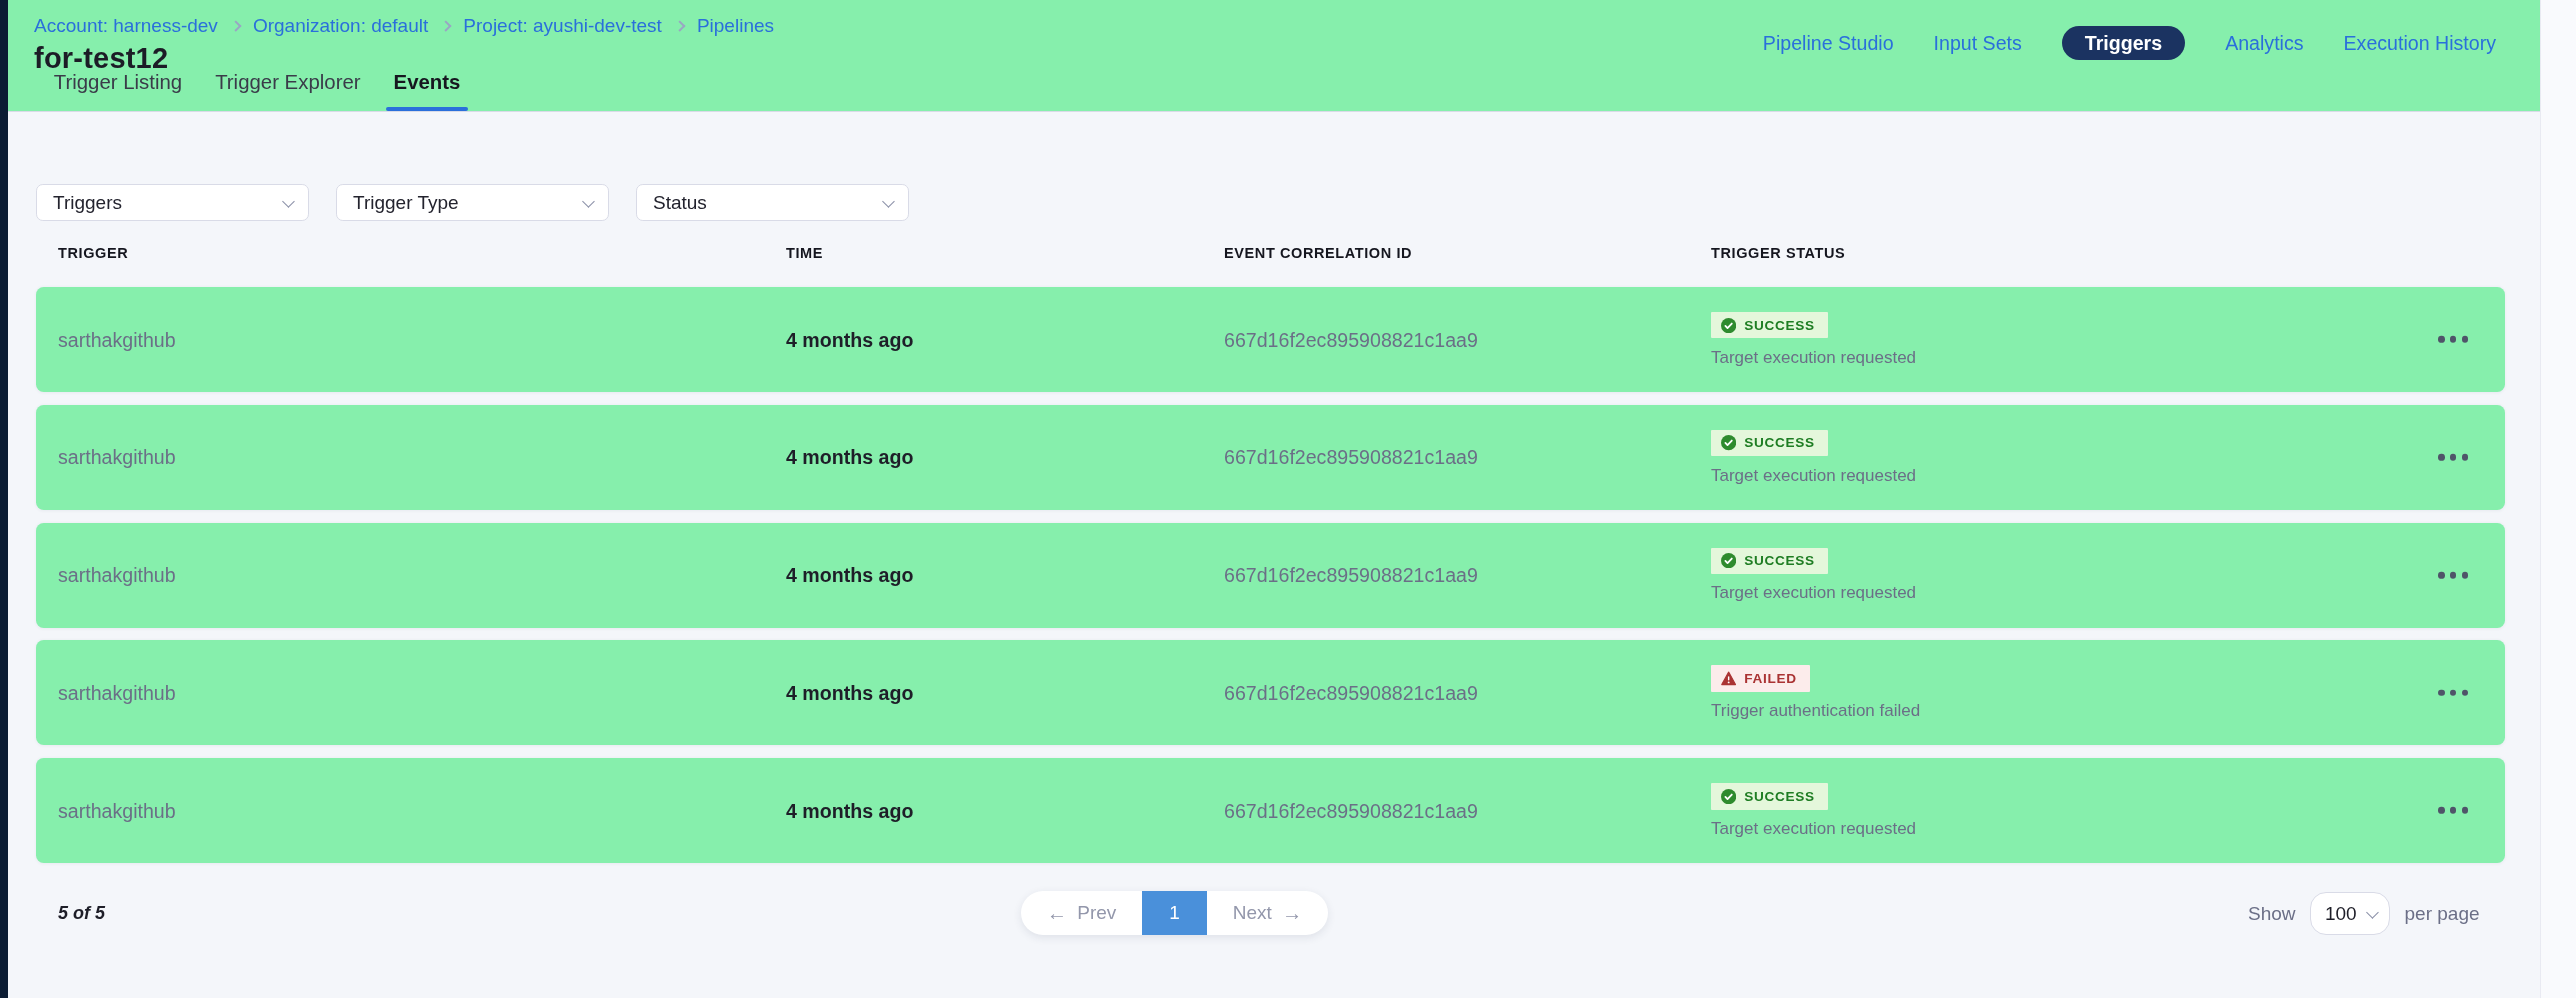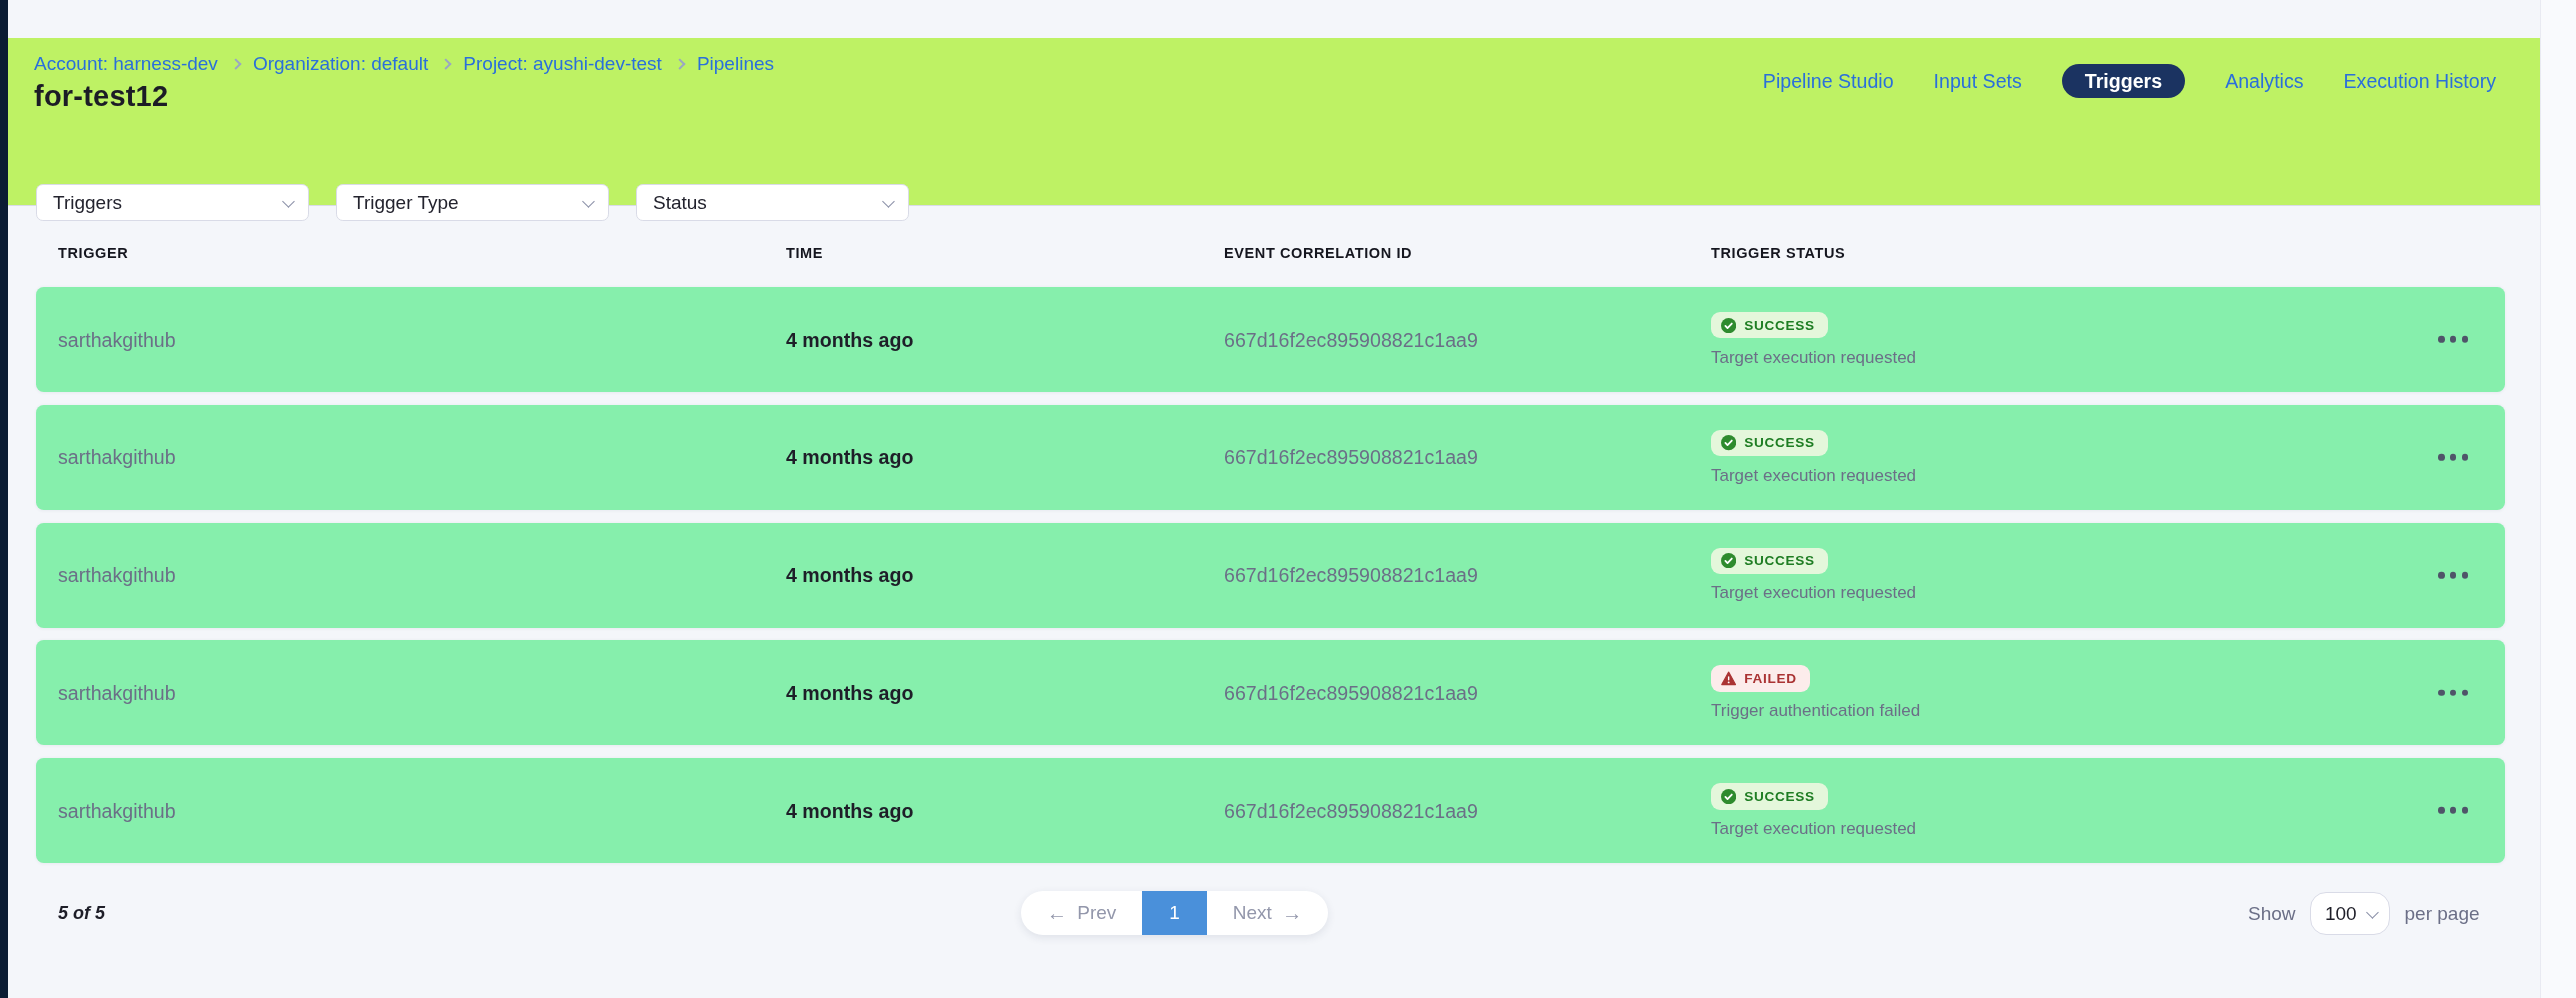"Account: harness-dev" .header { background: #bef264 -> #86efac; height: 168px -> 112px; margin-top: 38px -> none }
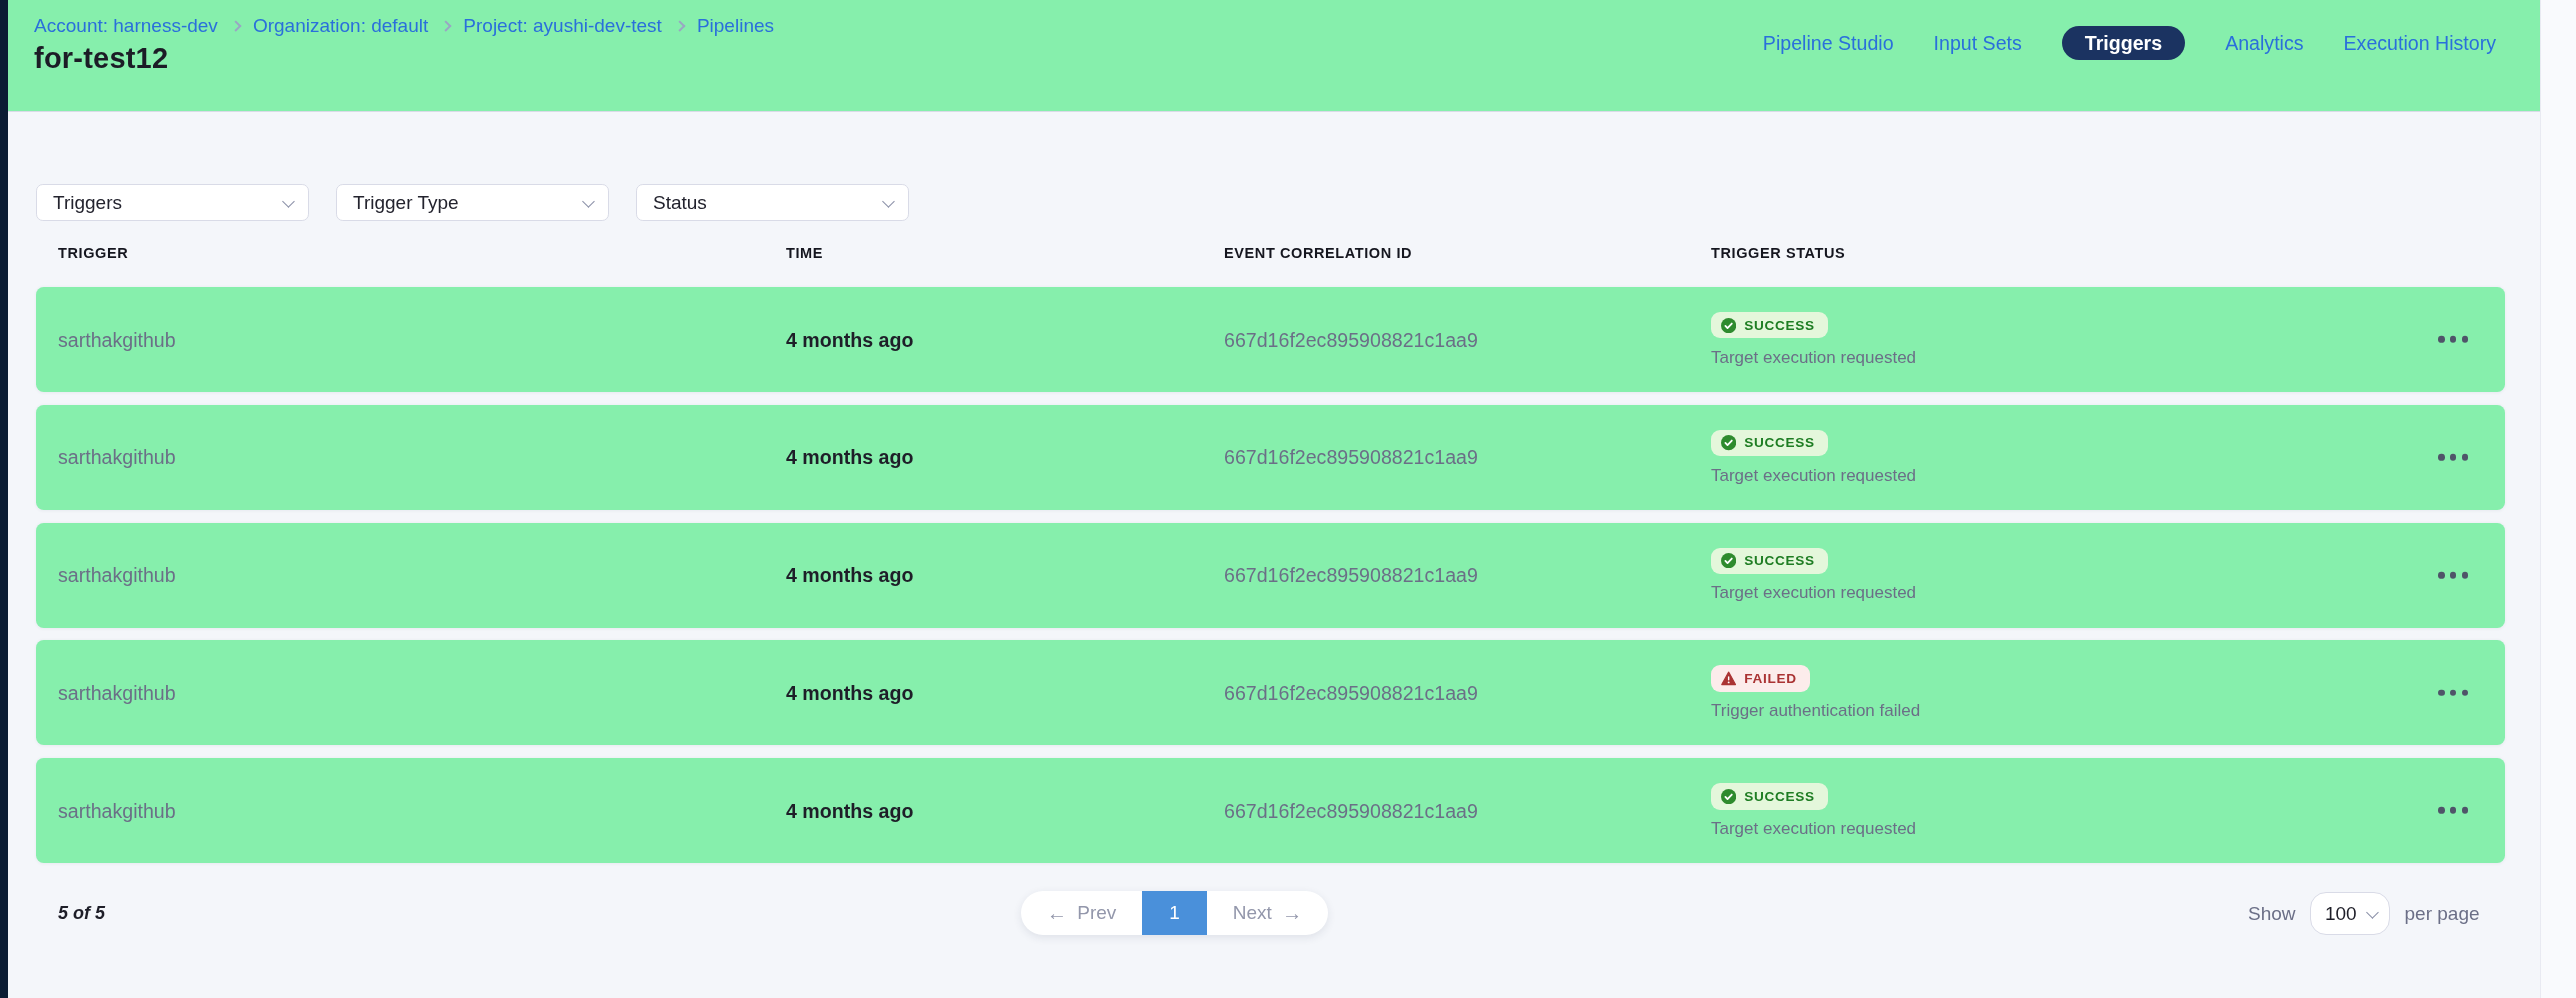"Trigger Listing" div.tabs { html: none -> <div> <div>Trigger Listing</div> <div>Trigger Explorer</div> <div>Events</div> </div> }
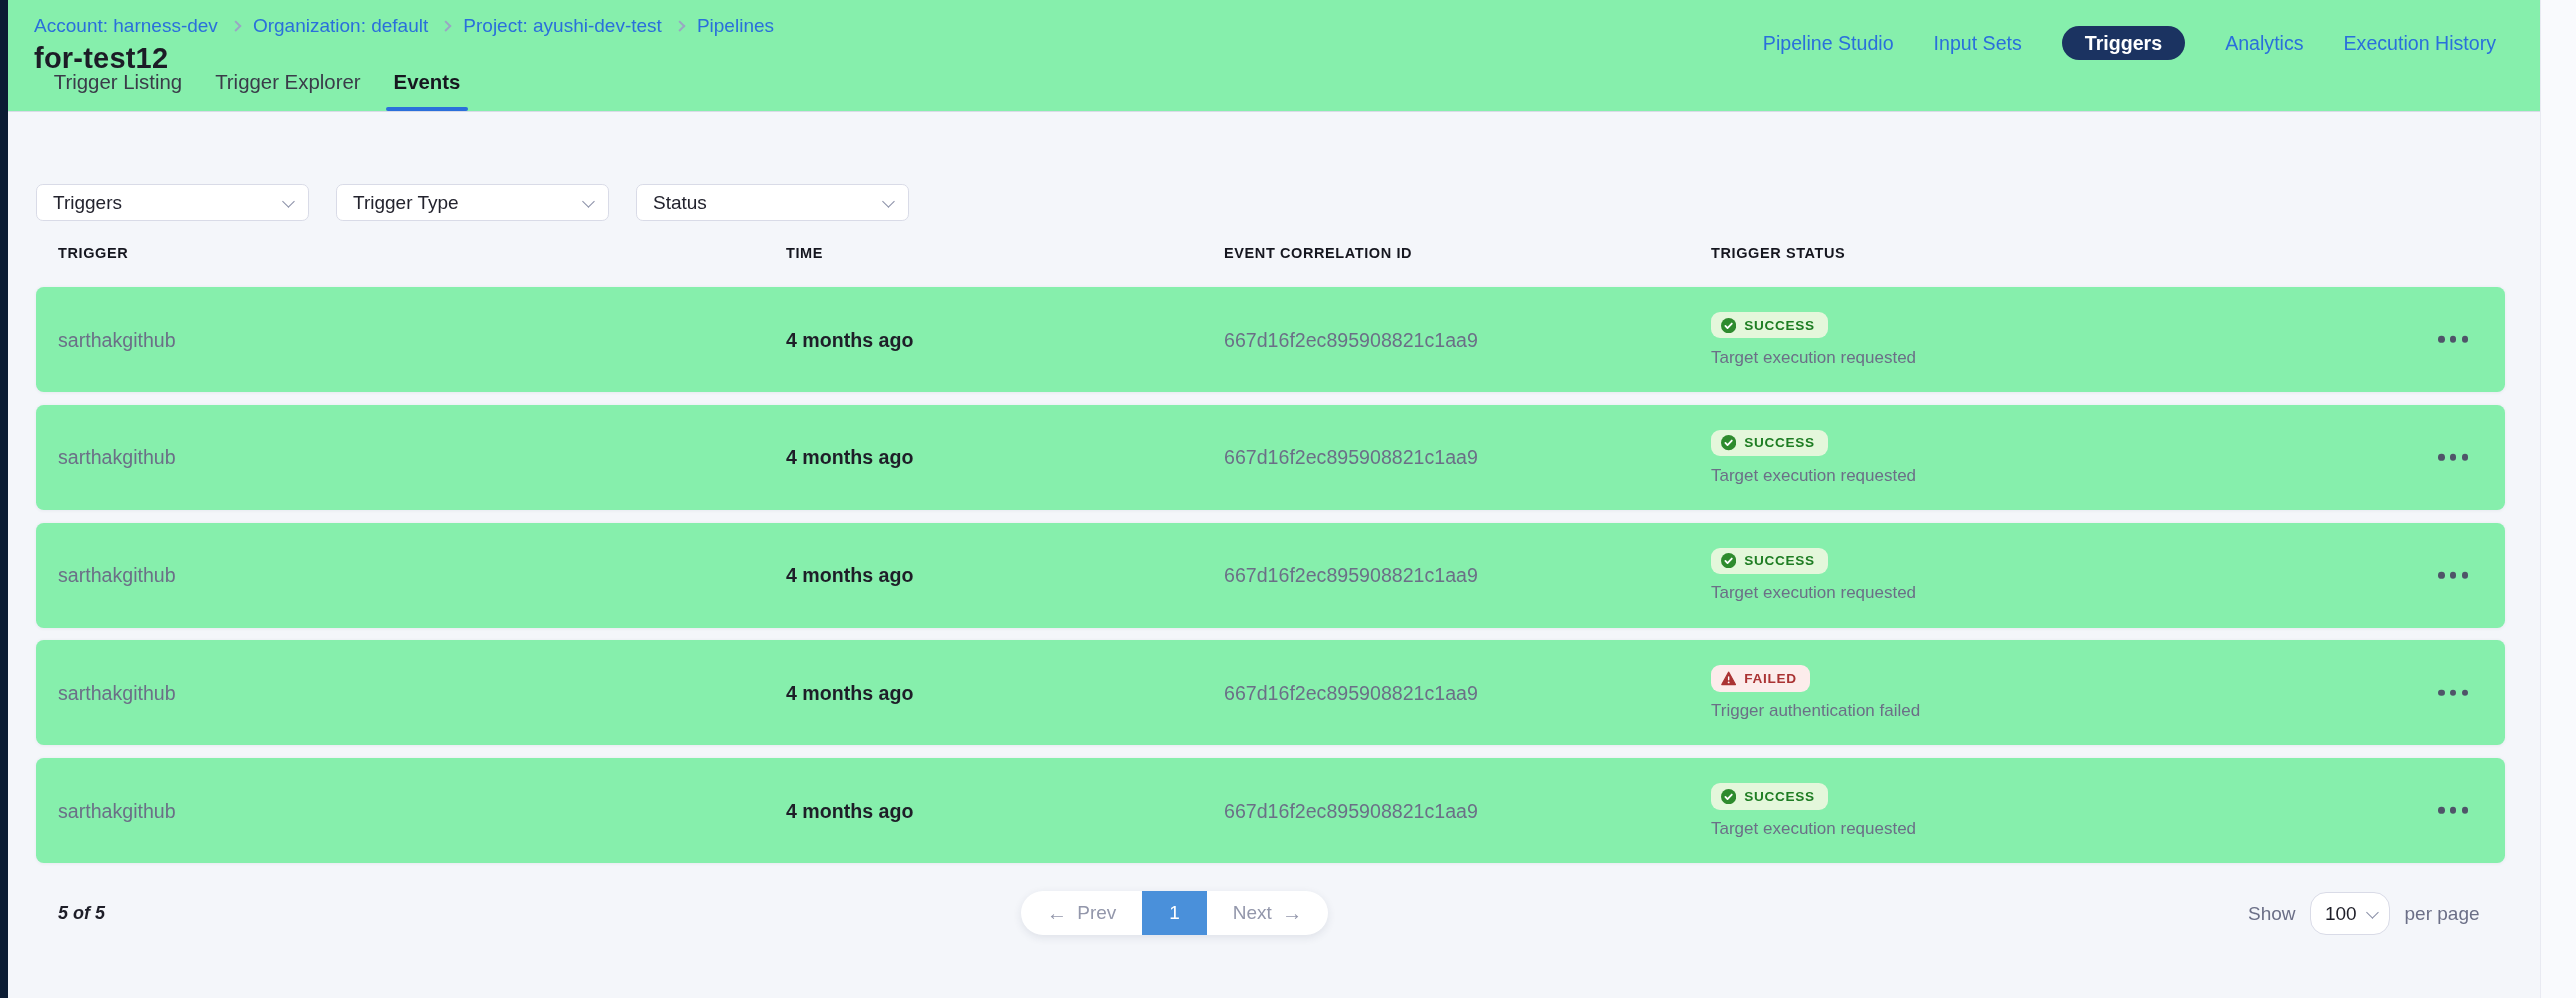"SUCCESS" .badge { border-radius: 9px -> 1px }
